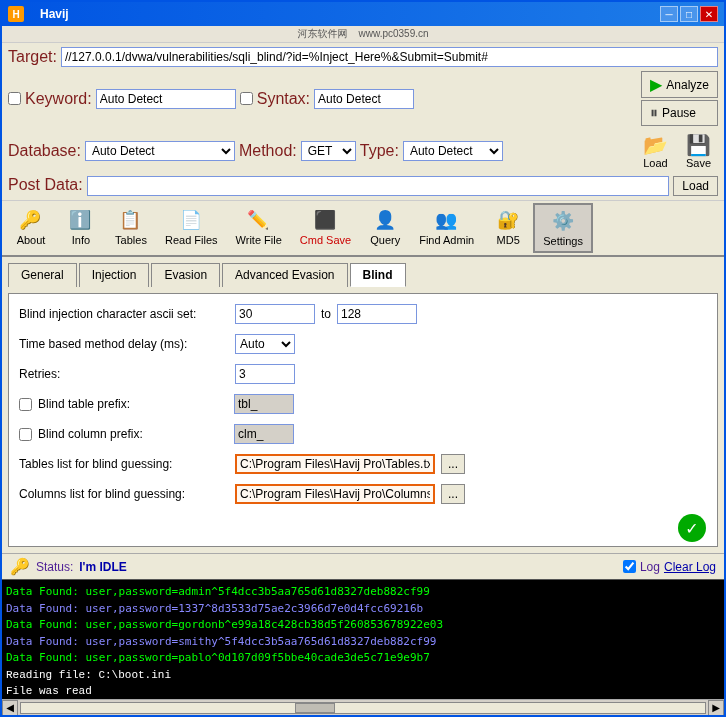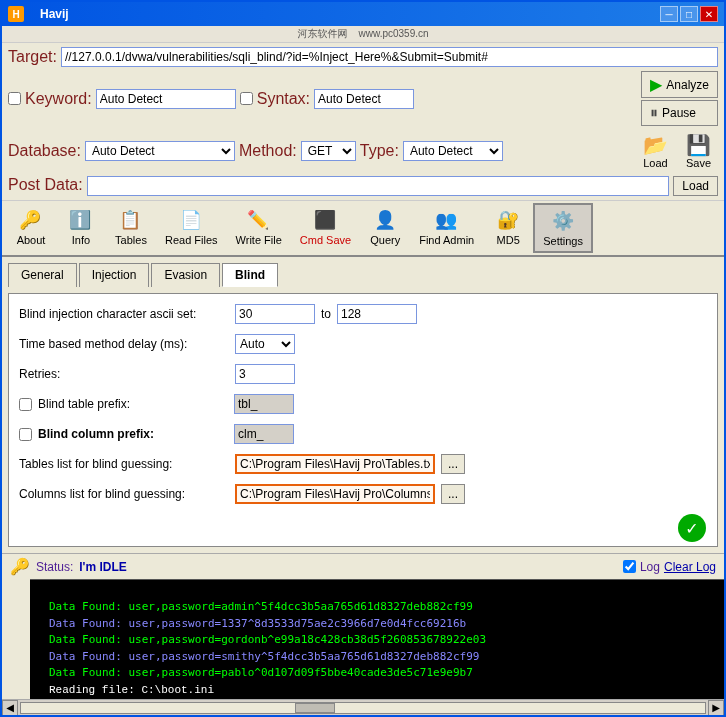"Advanced Evasion" div.tab { html: none -> <div>Advanced Evasion</div> }
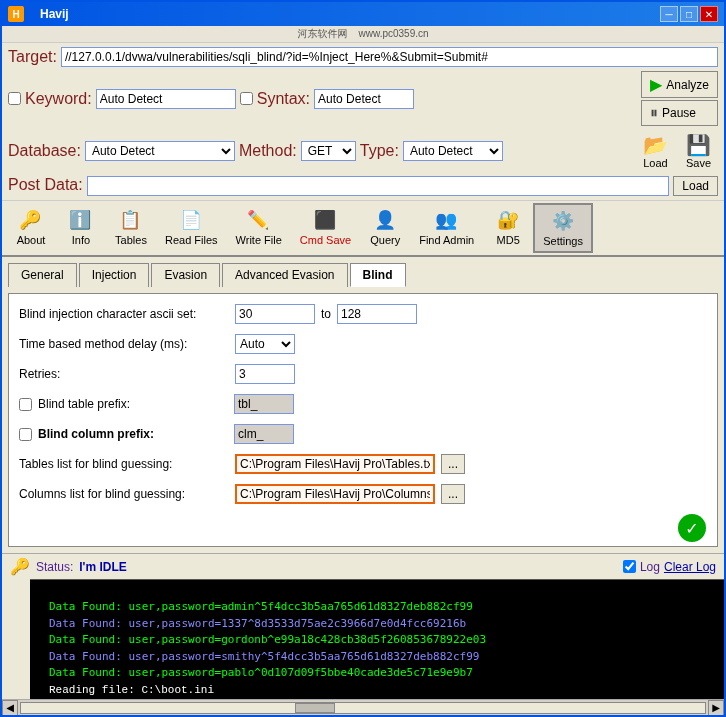"Blind column prefix:" span.field-label { font-weight: bold -> none }
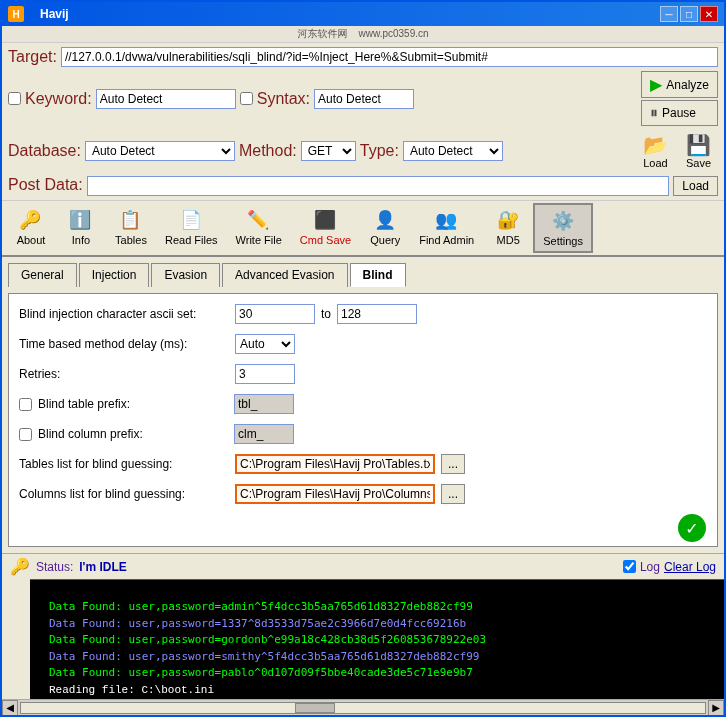"Data Found:" .log-area { margin-left: 28px -> none; padding: 19px -> 4px }
